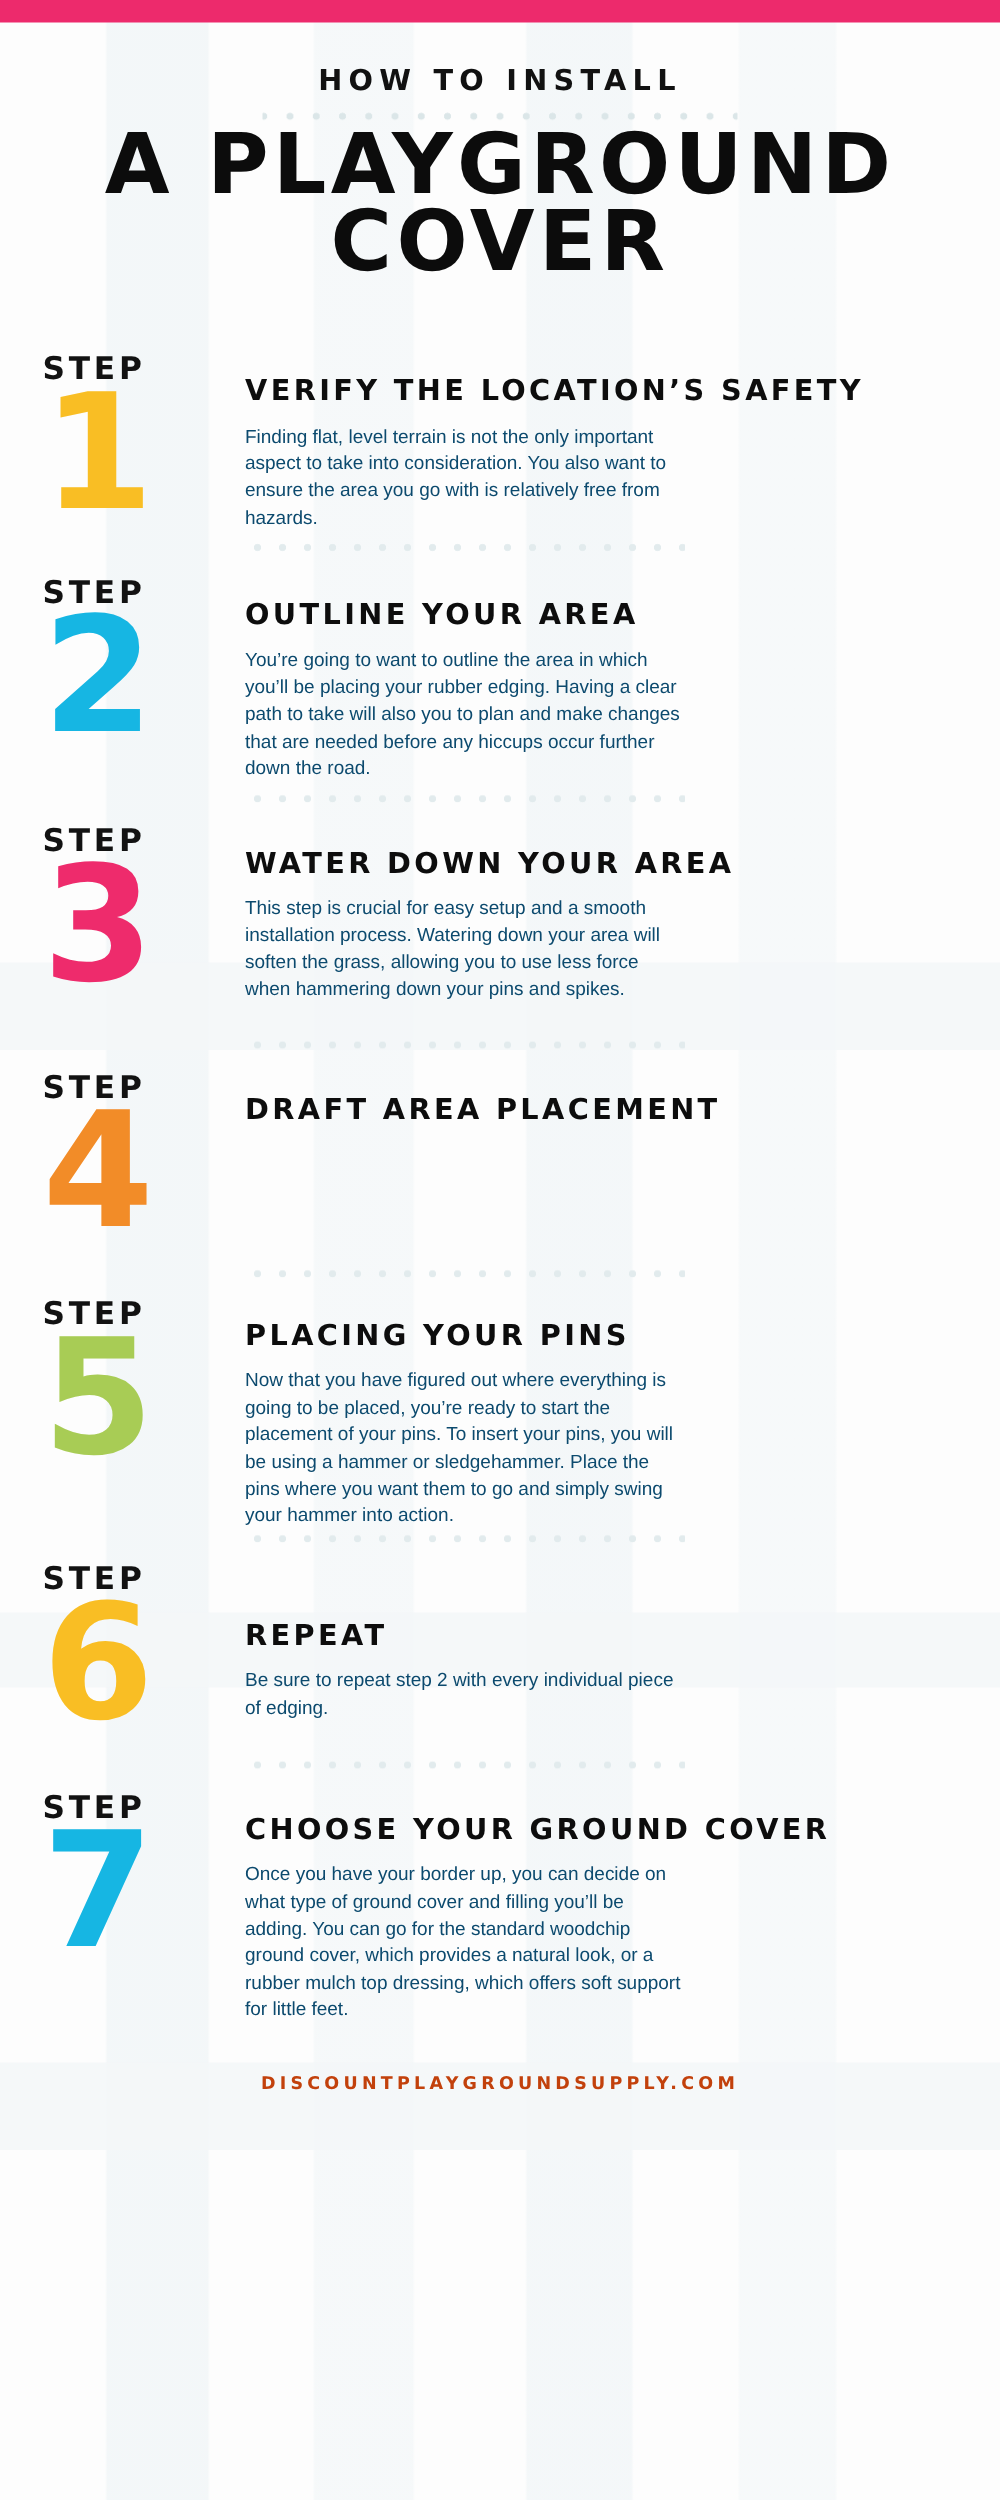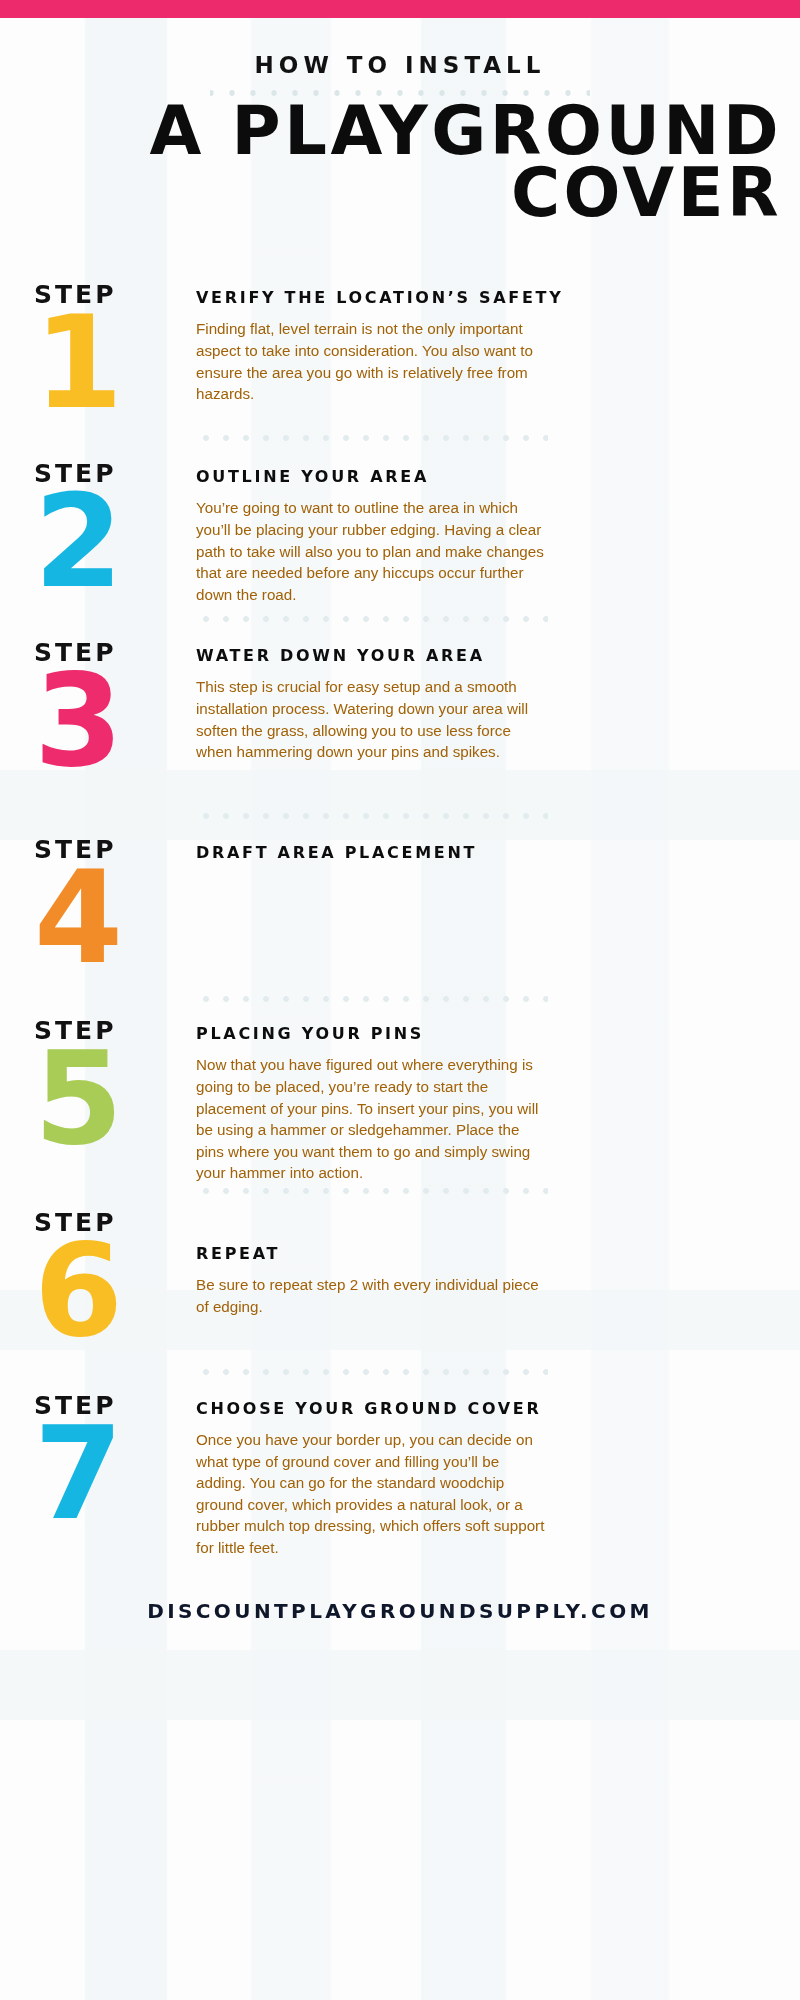"A PLAYGROUND" .title { text-align: right -> none }
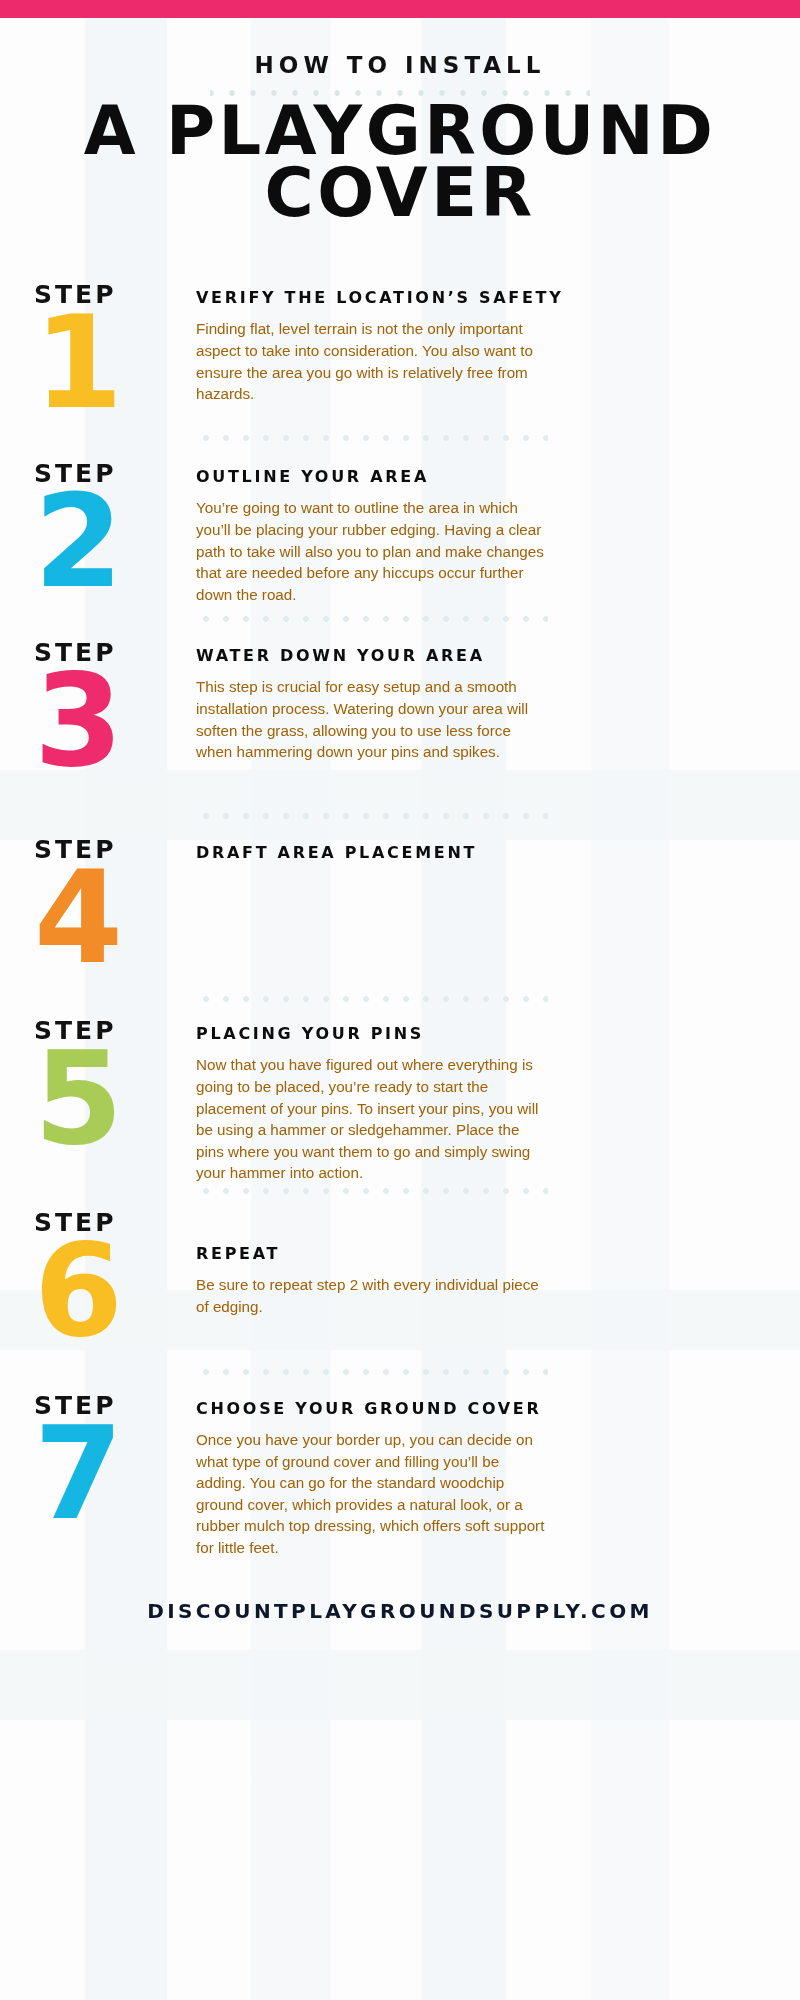"VERIFY THE LOCATION’S SAFETY" .step-heading { font-size: 16px -> 23px; margin-top: none -> 12px }
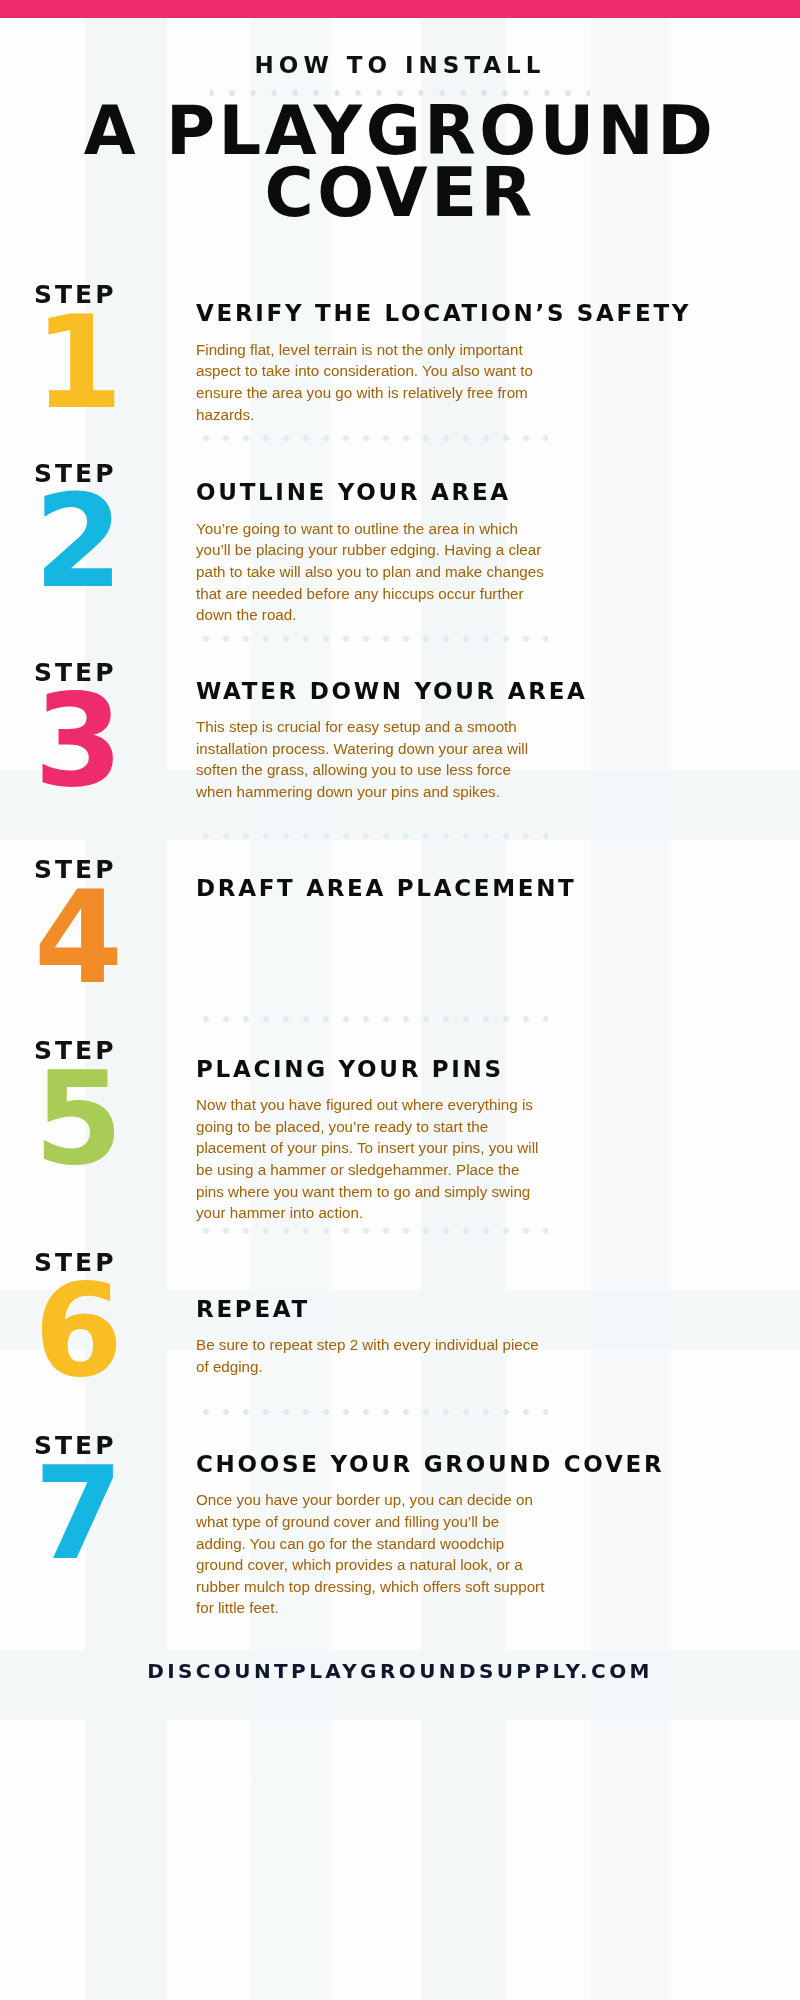"Finding flat, level terrain is" .step-body { color: #a16207 -> #0c4a6e }
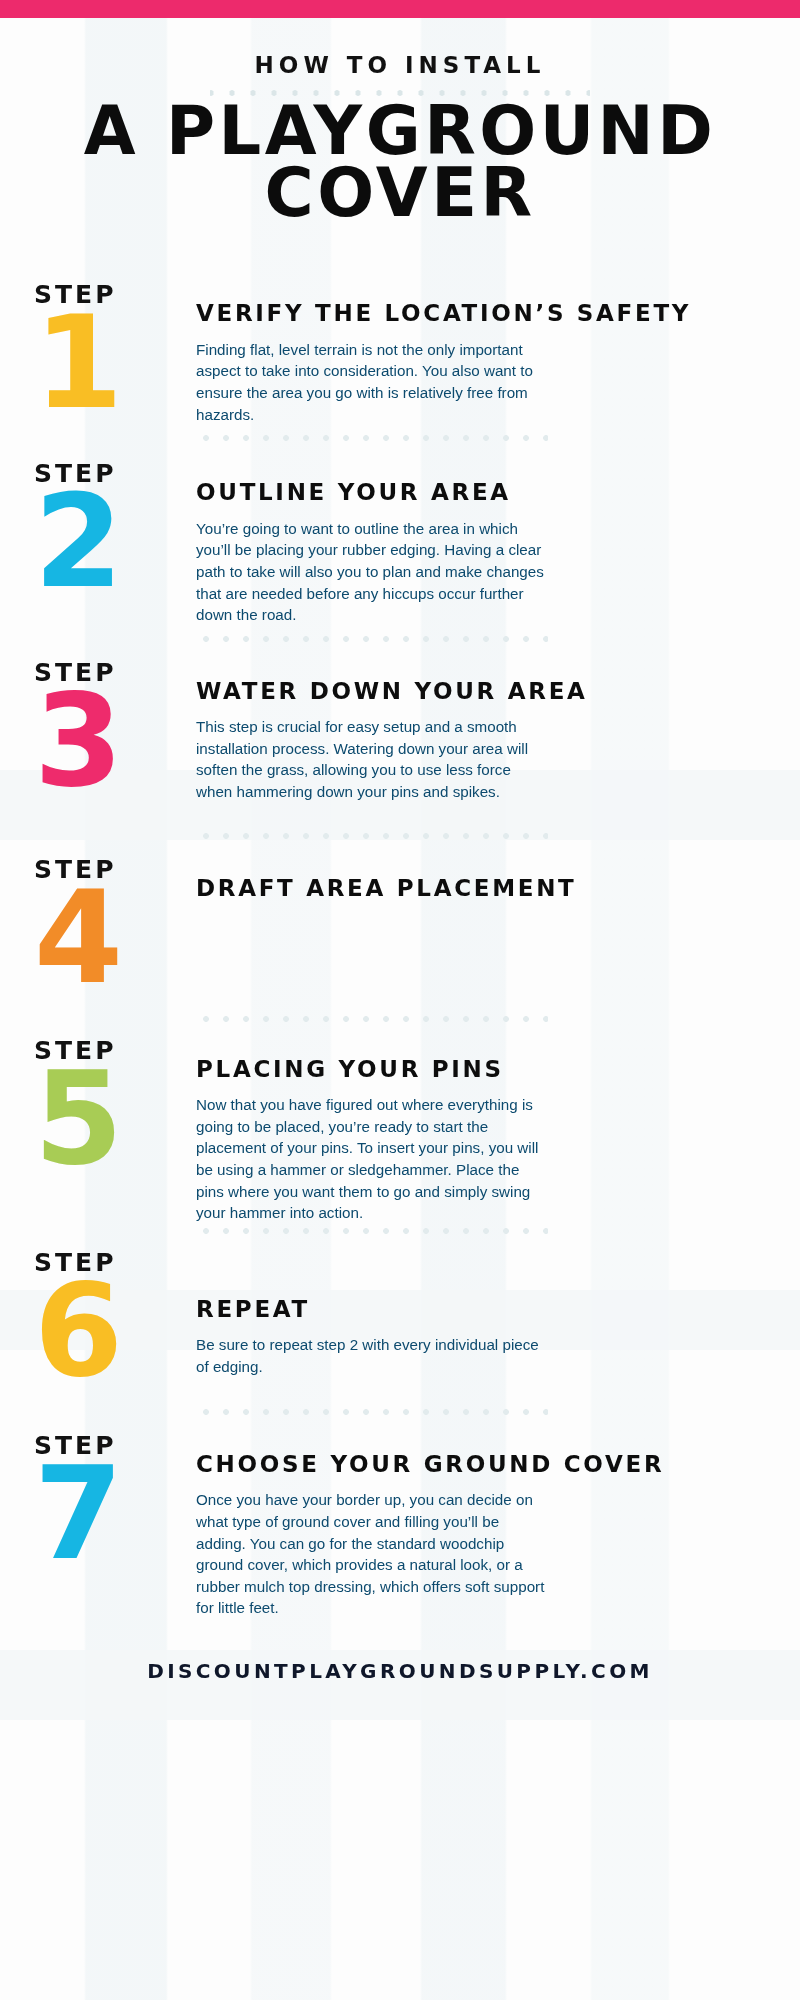"DISCOUNTPLAYGROUNDSUPPLY.COM" .footer-text { color: #0f172a -> #c2410c; font-size: 20px -> 14px }
